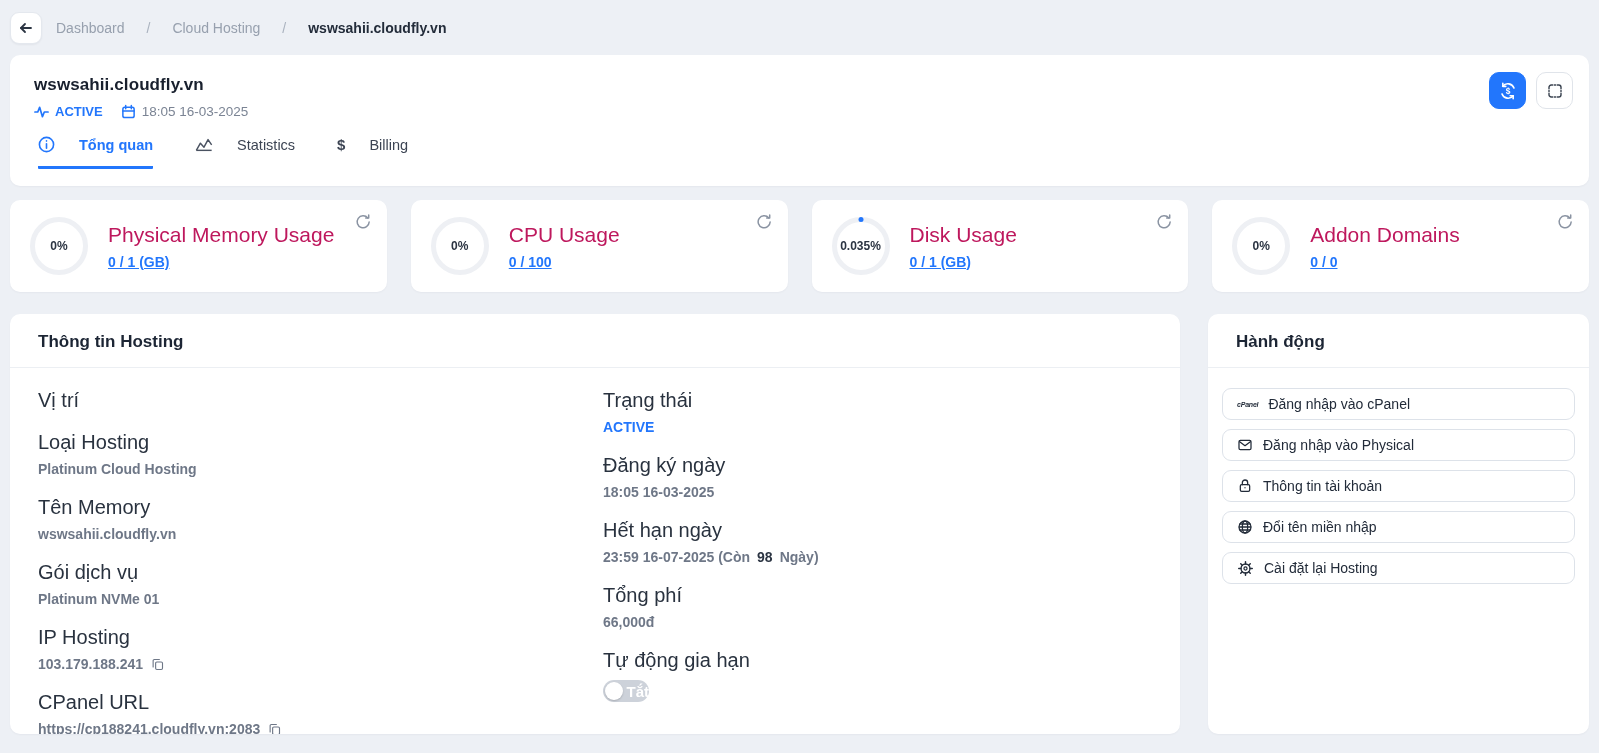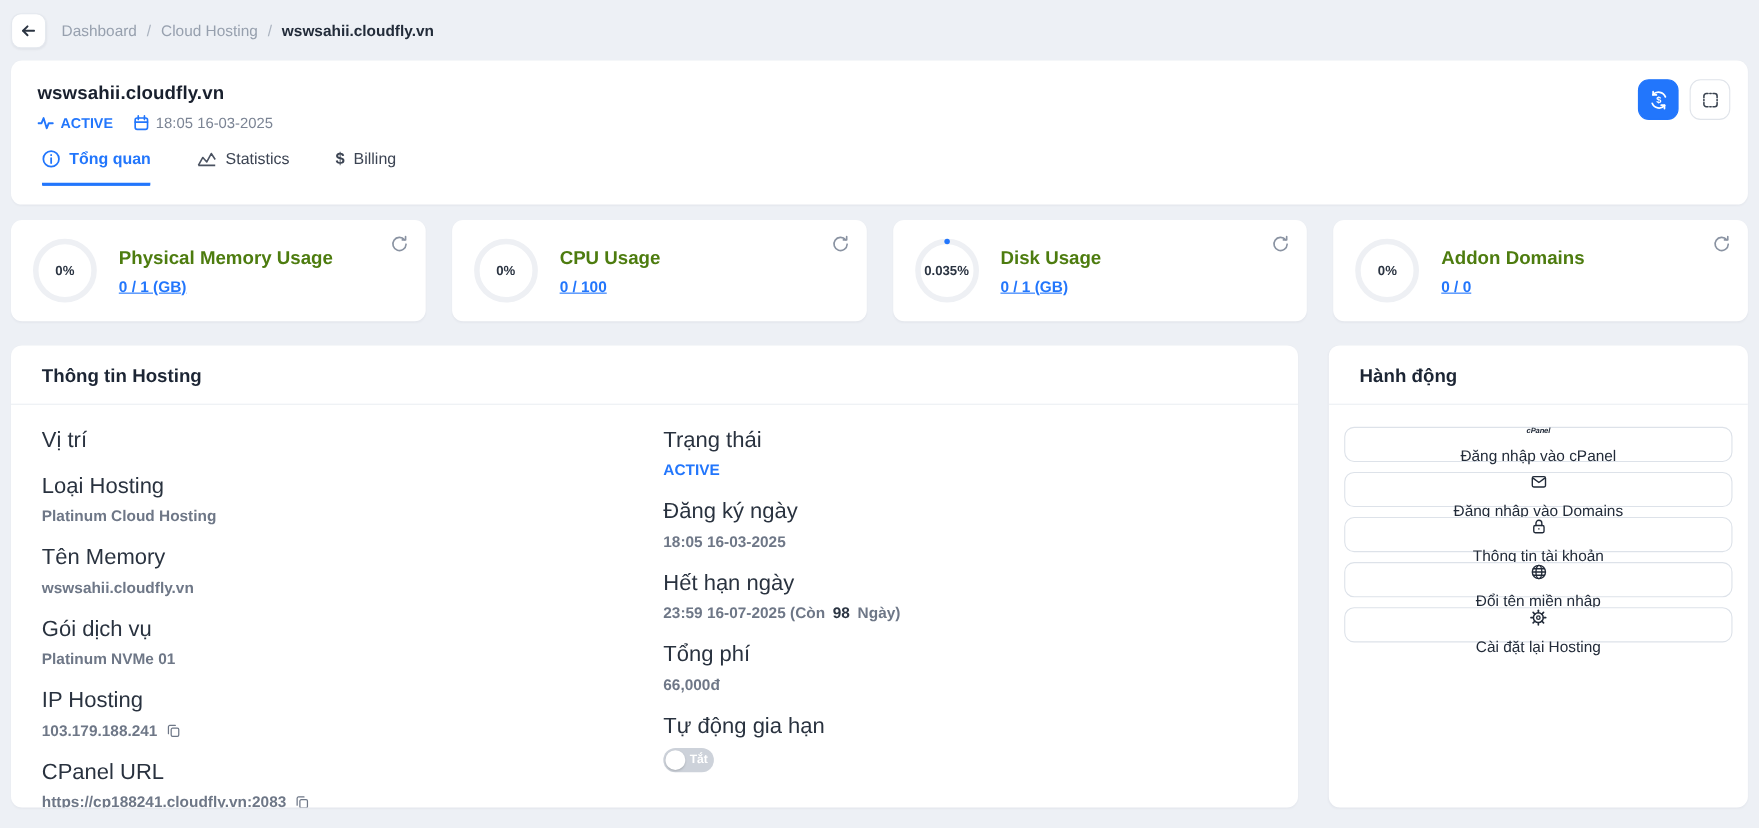"Dashboard" .crumbs { gap: 9px -> 22px }
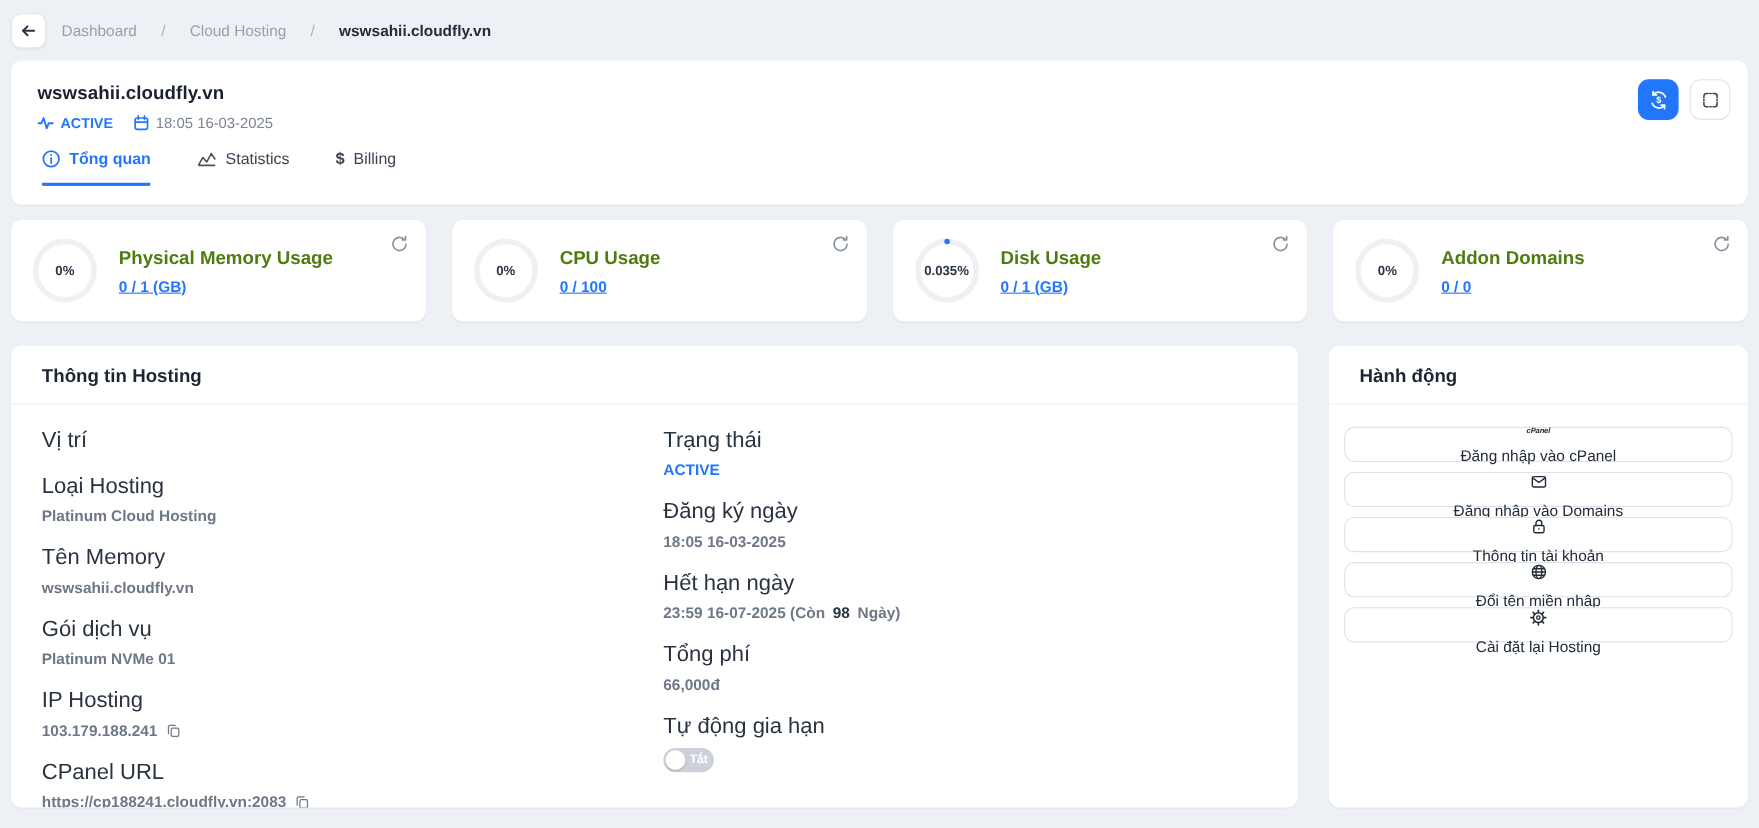"Tổng quan" .tab { gap: 8px -> 24px }
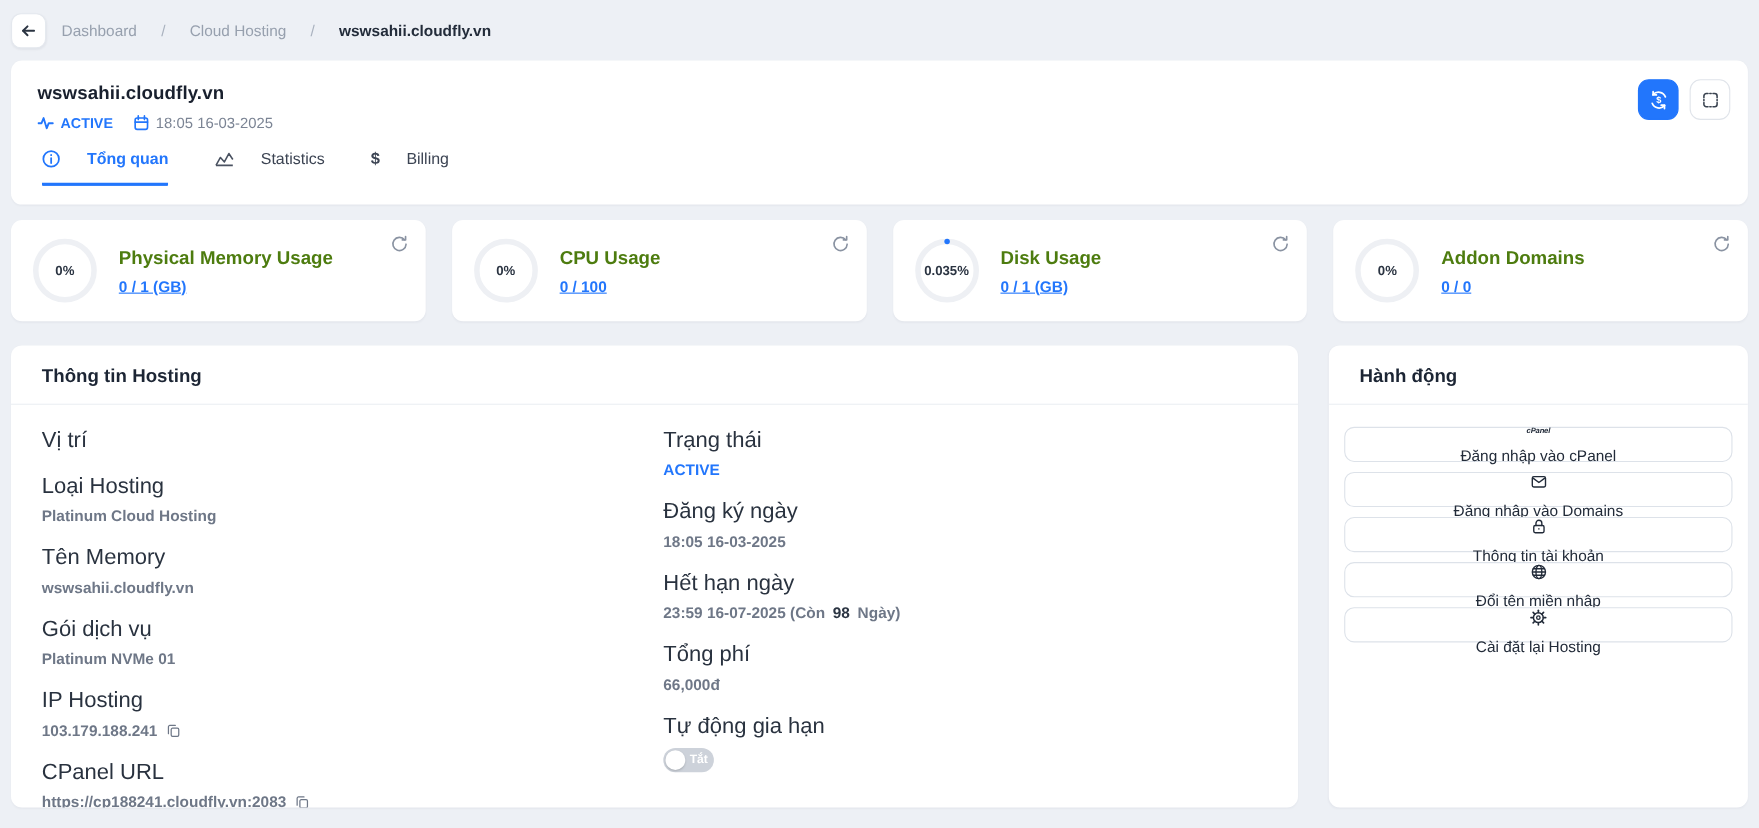"Physical Memory Usage" .stat-text .stat-title { color: #4d7c0f -> #be185d; font-size: 17px -> 21px; font-weight: 700 -> 400 }
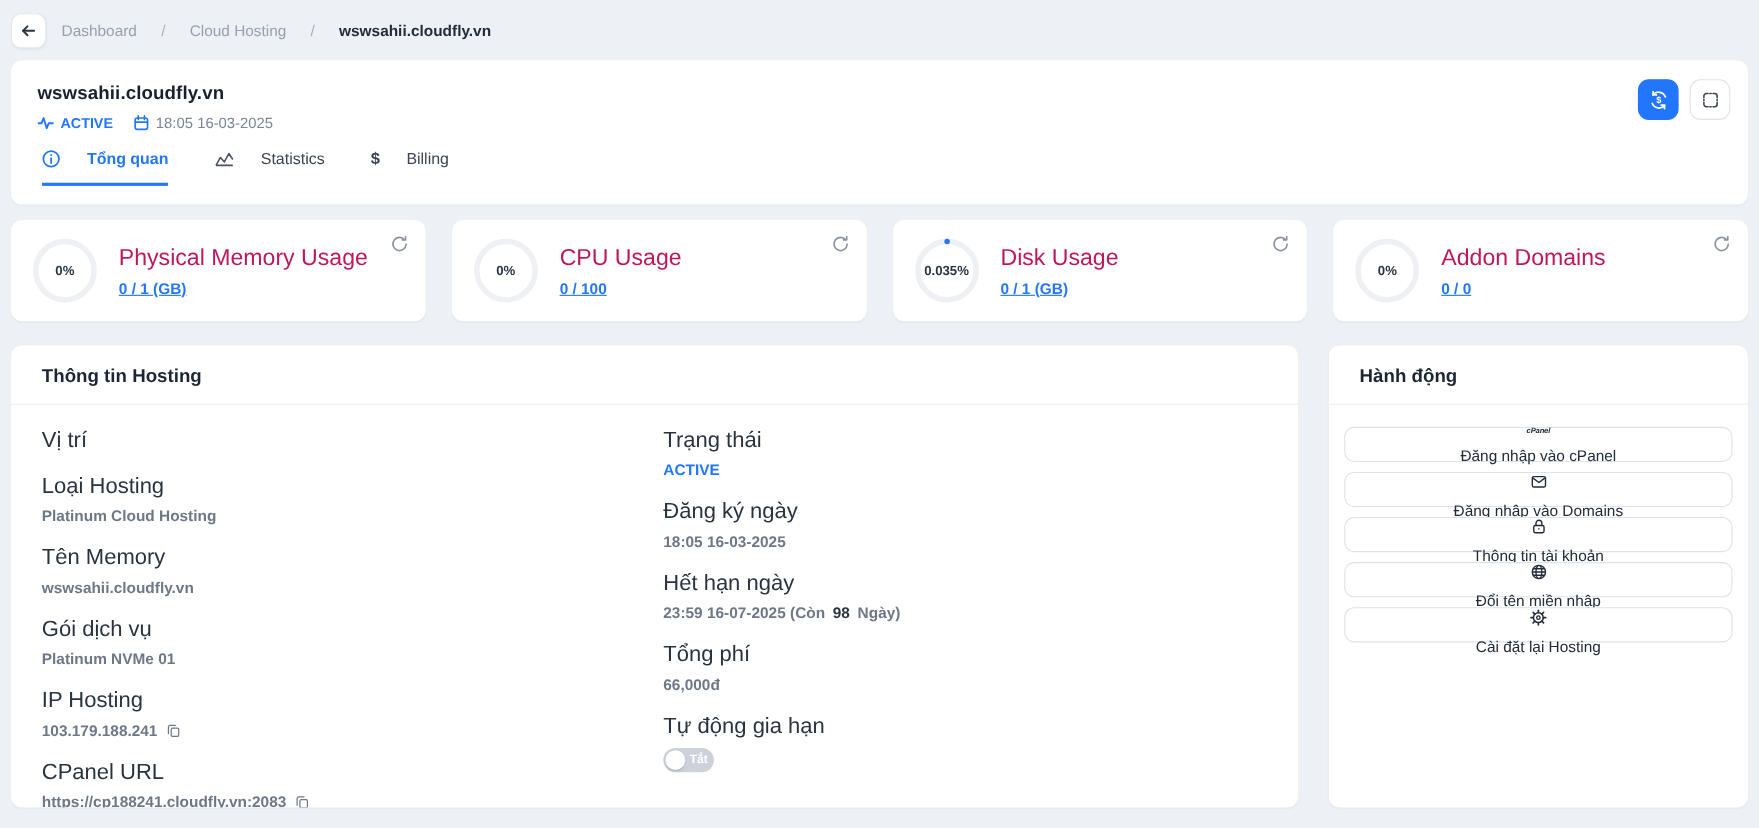"Đăng nhập vào cPanel" .action-btn { flex-direction: column -> none }
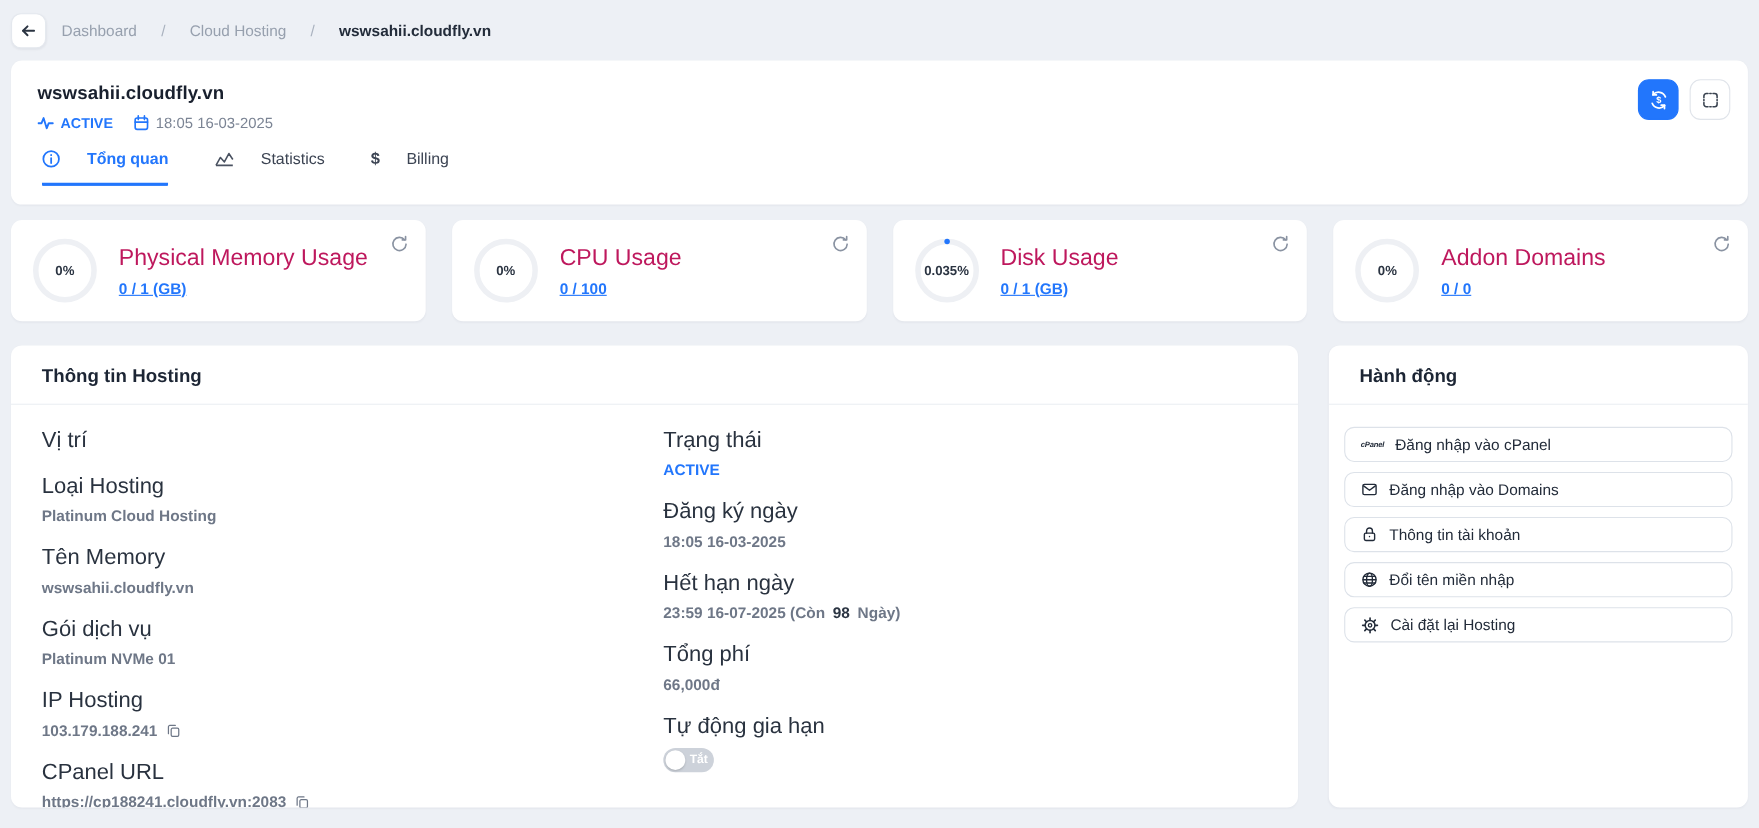"Đăng nhập vào Domains" span { text: Domains -> Physical }
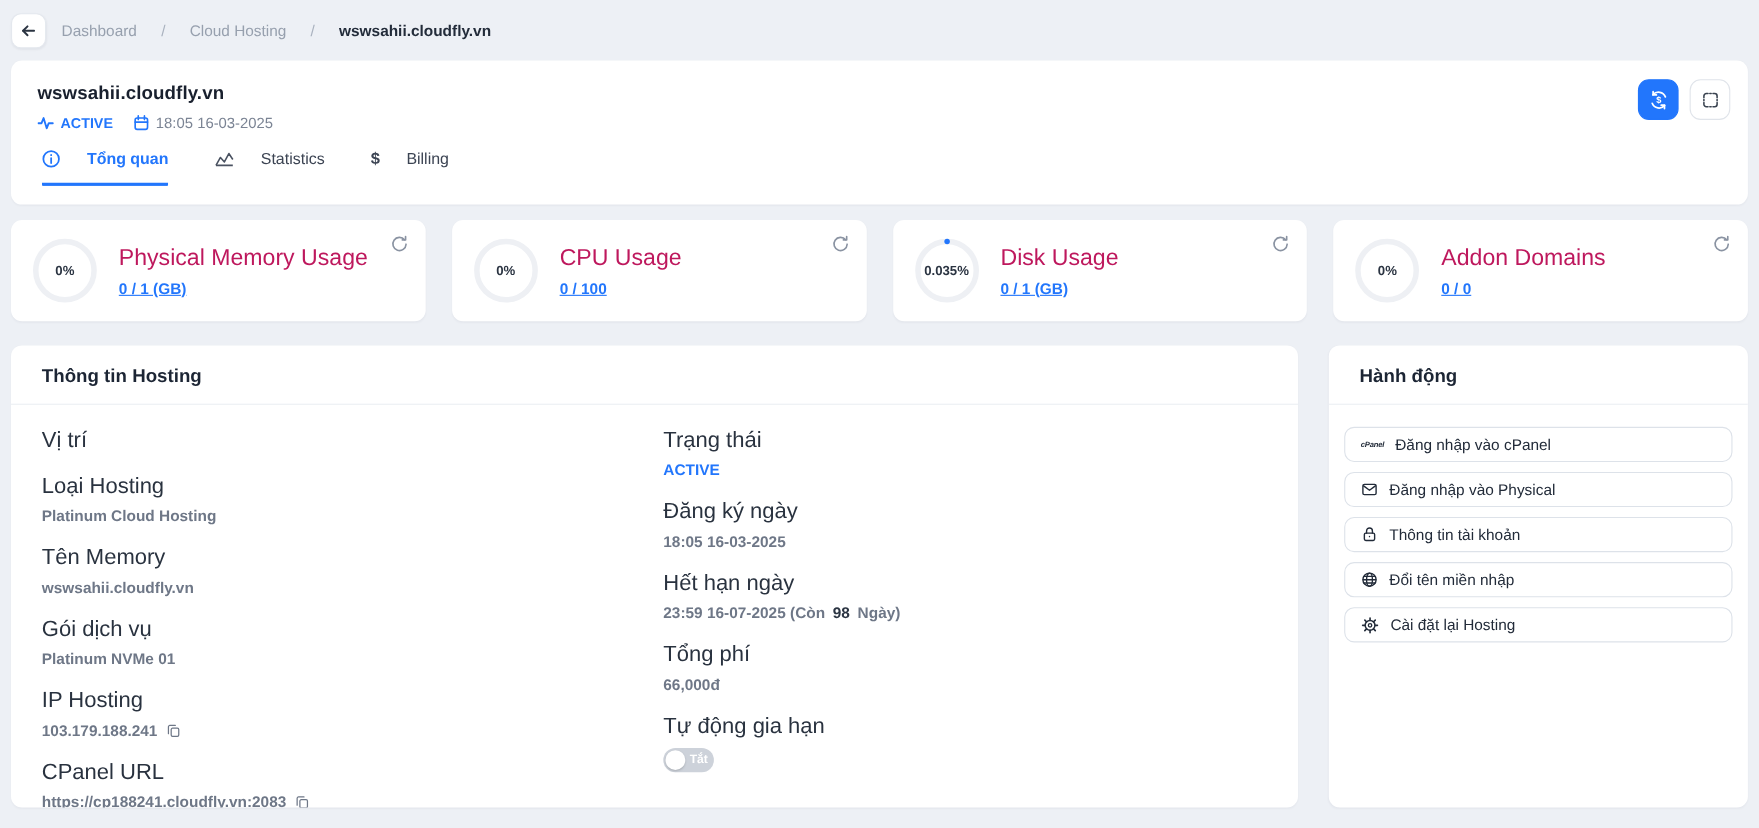"Tắt" .toggle .toggle-label { font-size: 11px -> 15px }
